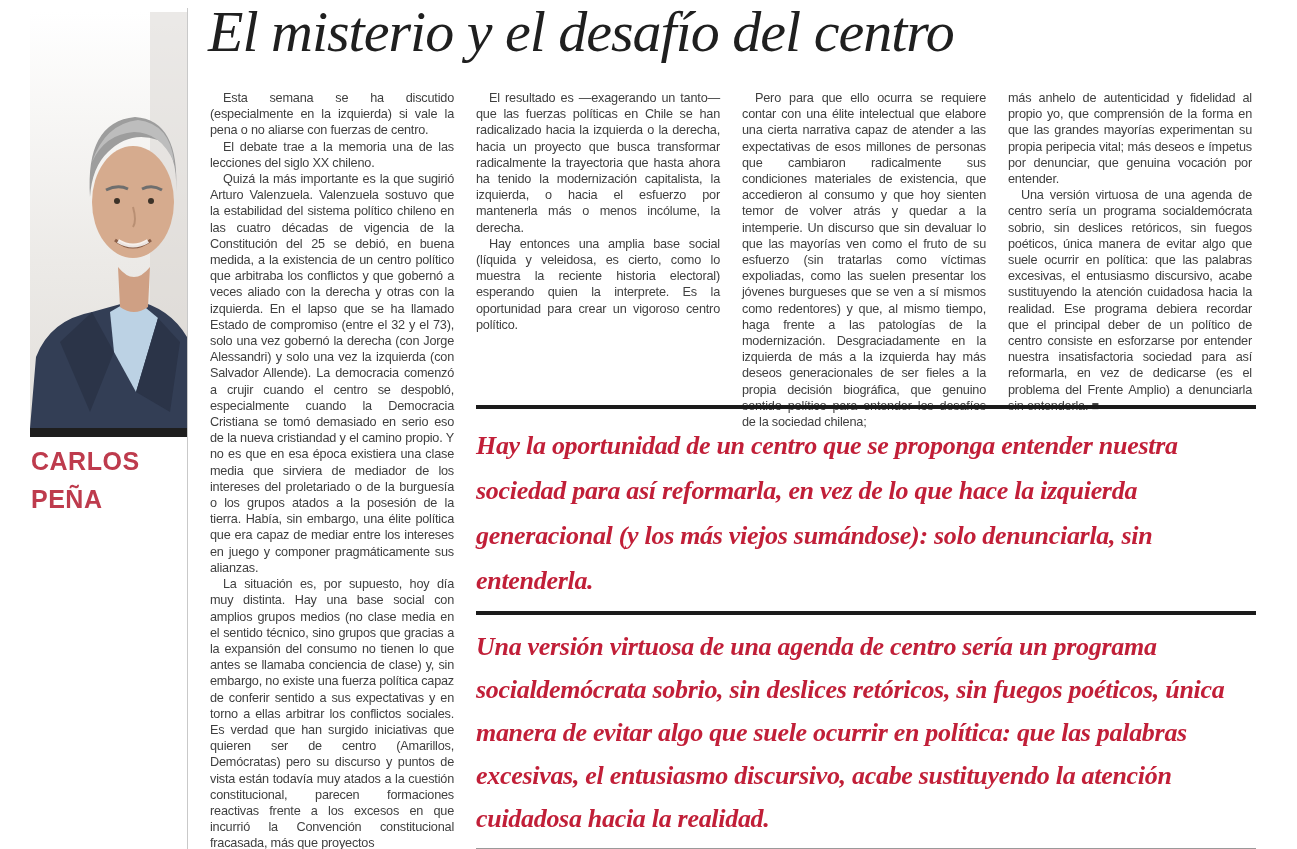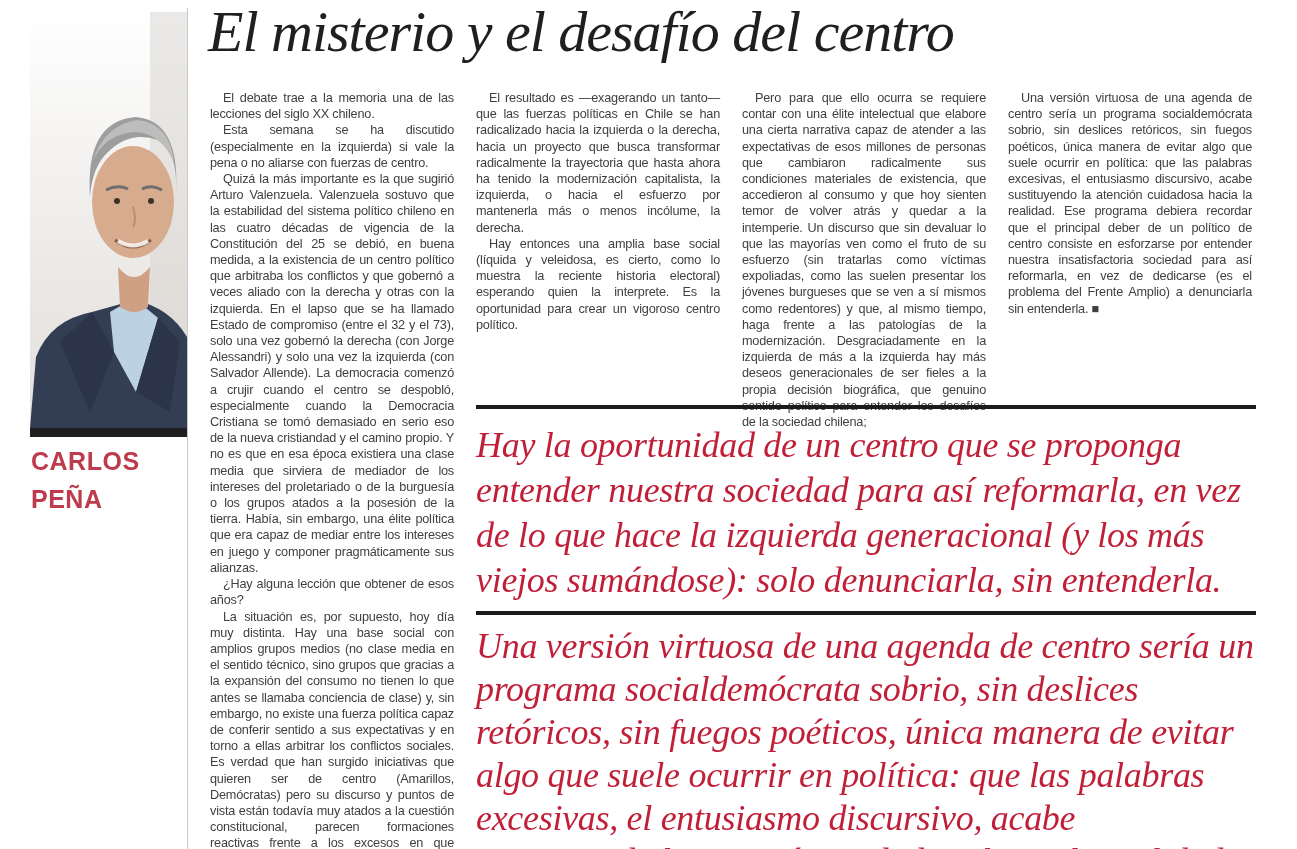"más anhelo de autenticidad y" p { html: none -> <p>más anhelo de autenticidad y fidelidad al propio yo, que comprensión de la forma en que las grandes mayorías experimentan su propia peripecia vital; más deseos e ímpetus por denunciar, que genuina vocación por entender.</p> }
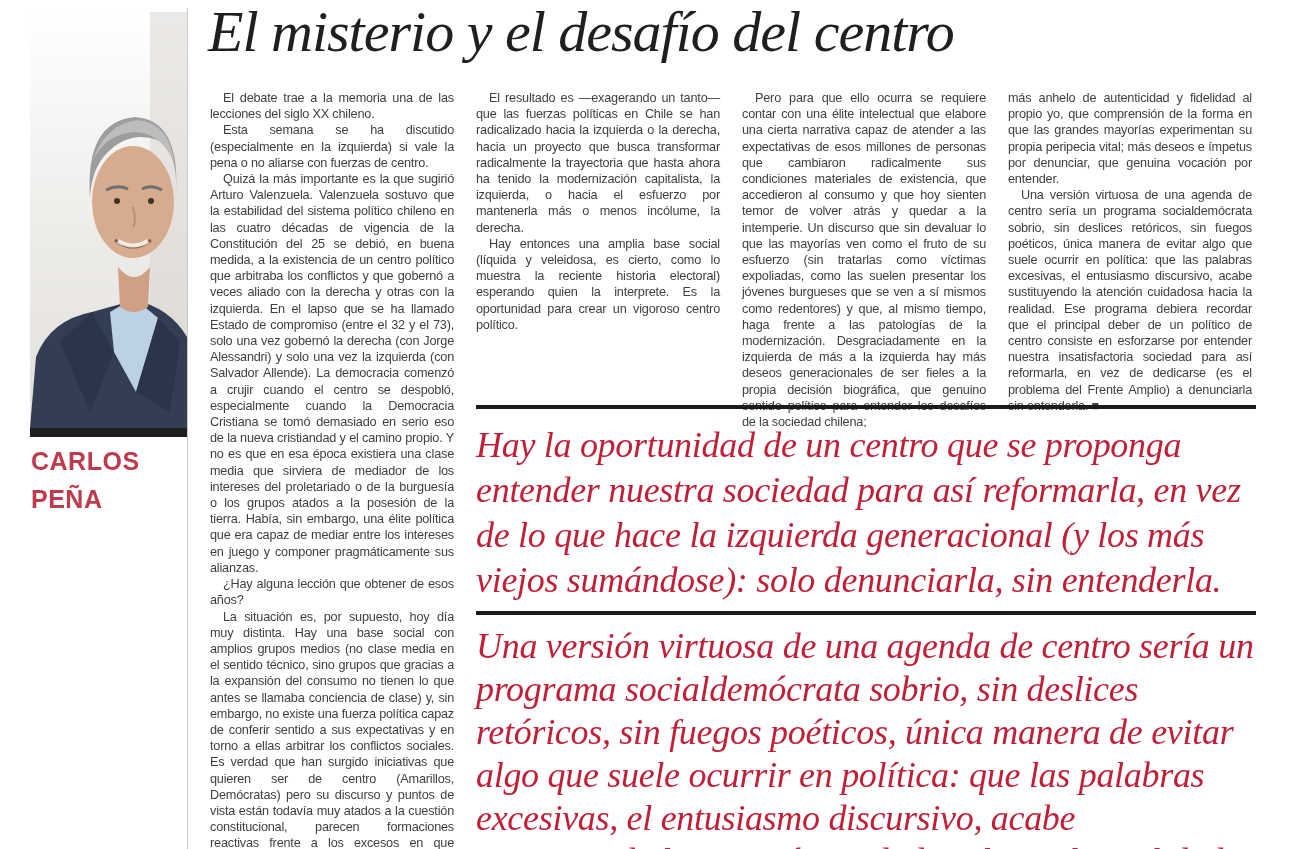"El debate trae a la" p.indent { order: before "Esta semana se ha discutido" -> after "Esta semana se ha discutido" }
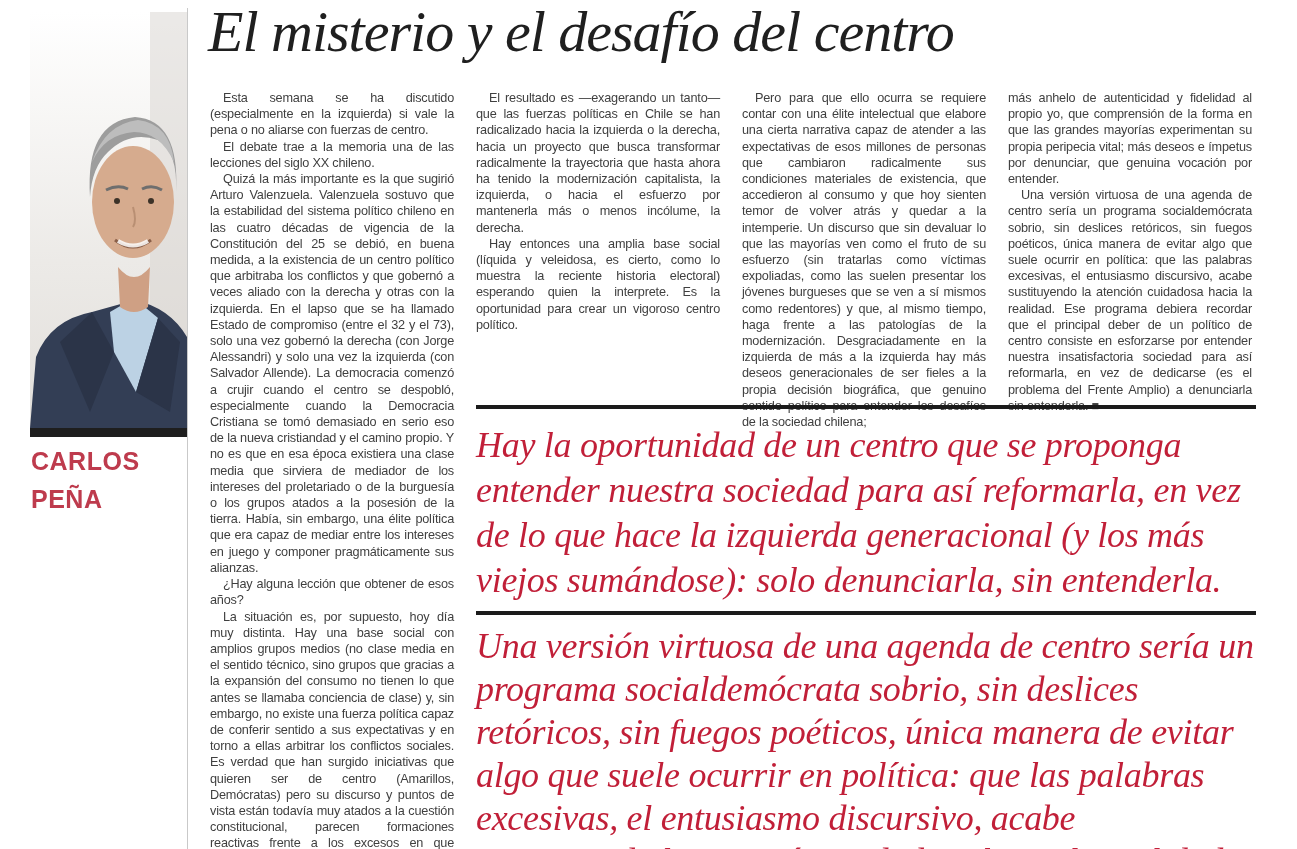"Hay la oportunidad de un" .pullquote { font-size: 36px -> 26px; font-weight: 400 -> 700 }
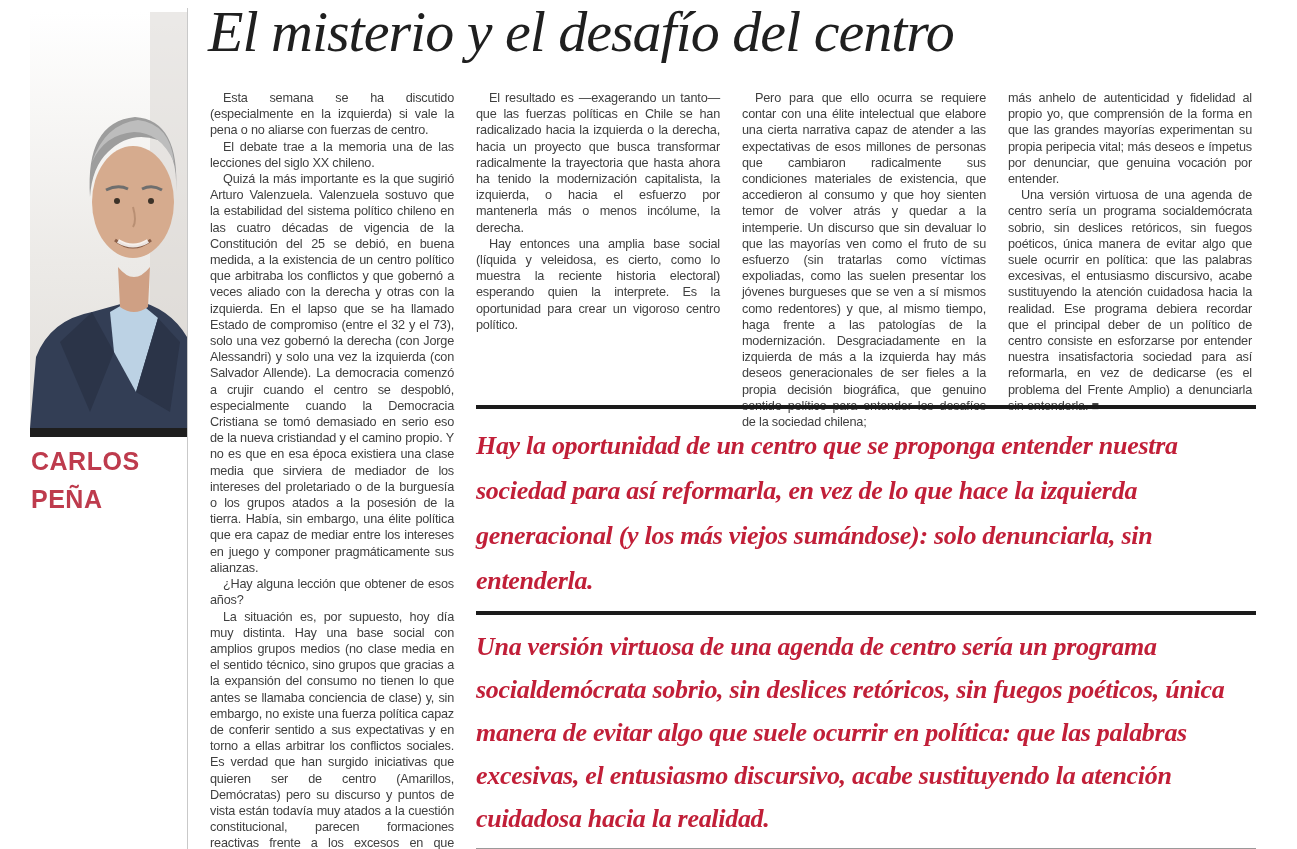"¿Hay alguna lección que obtener" p.indent { html: <p>¿Hay alguna lección que obtener de esos años?</p> -> none }
